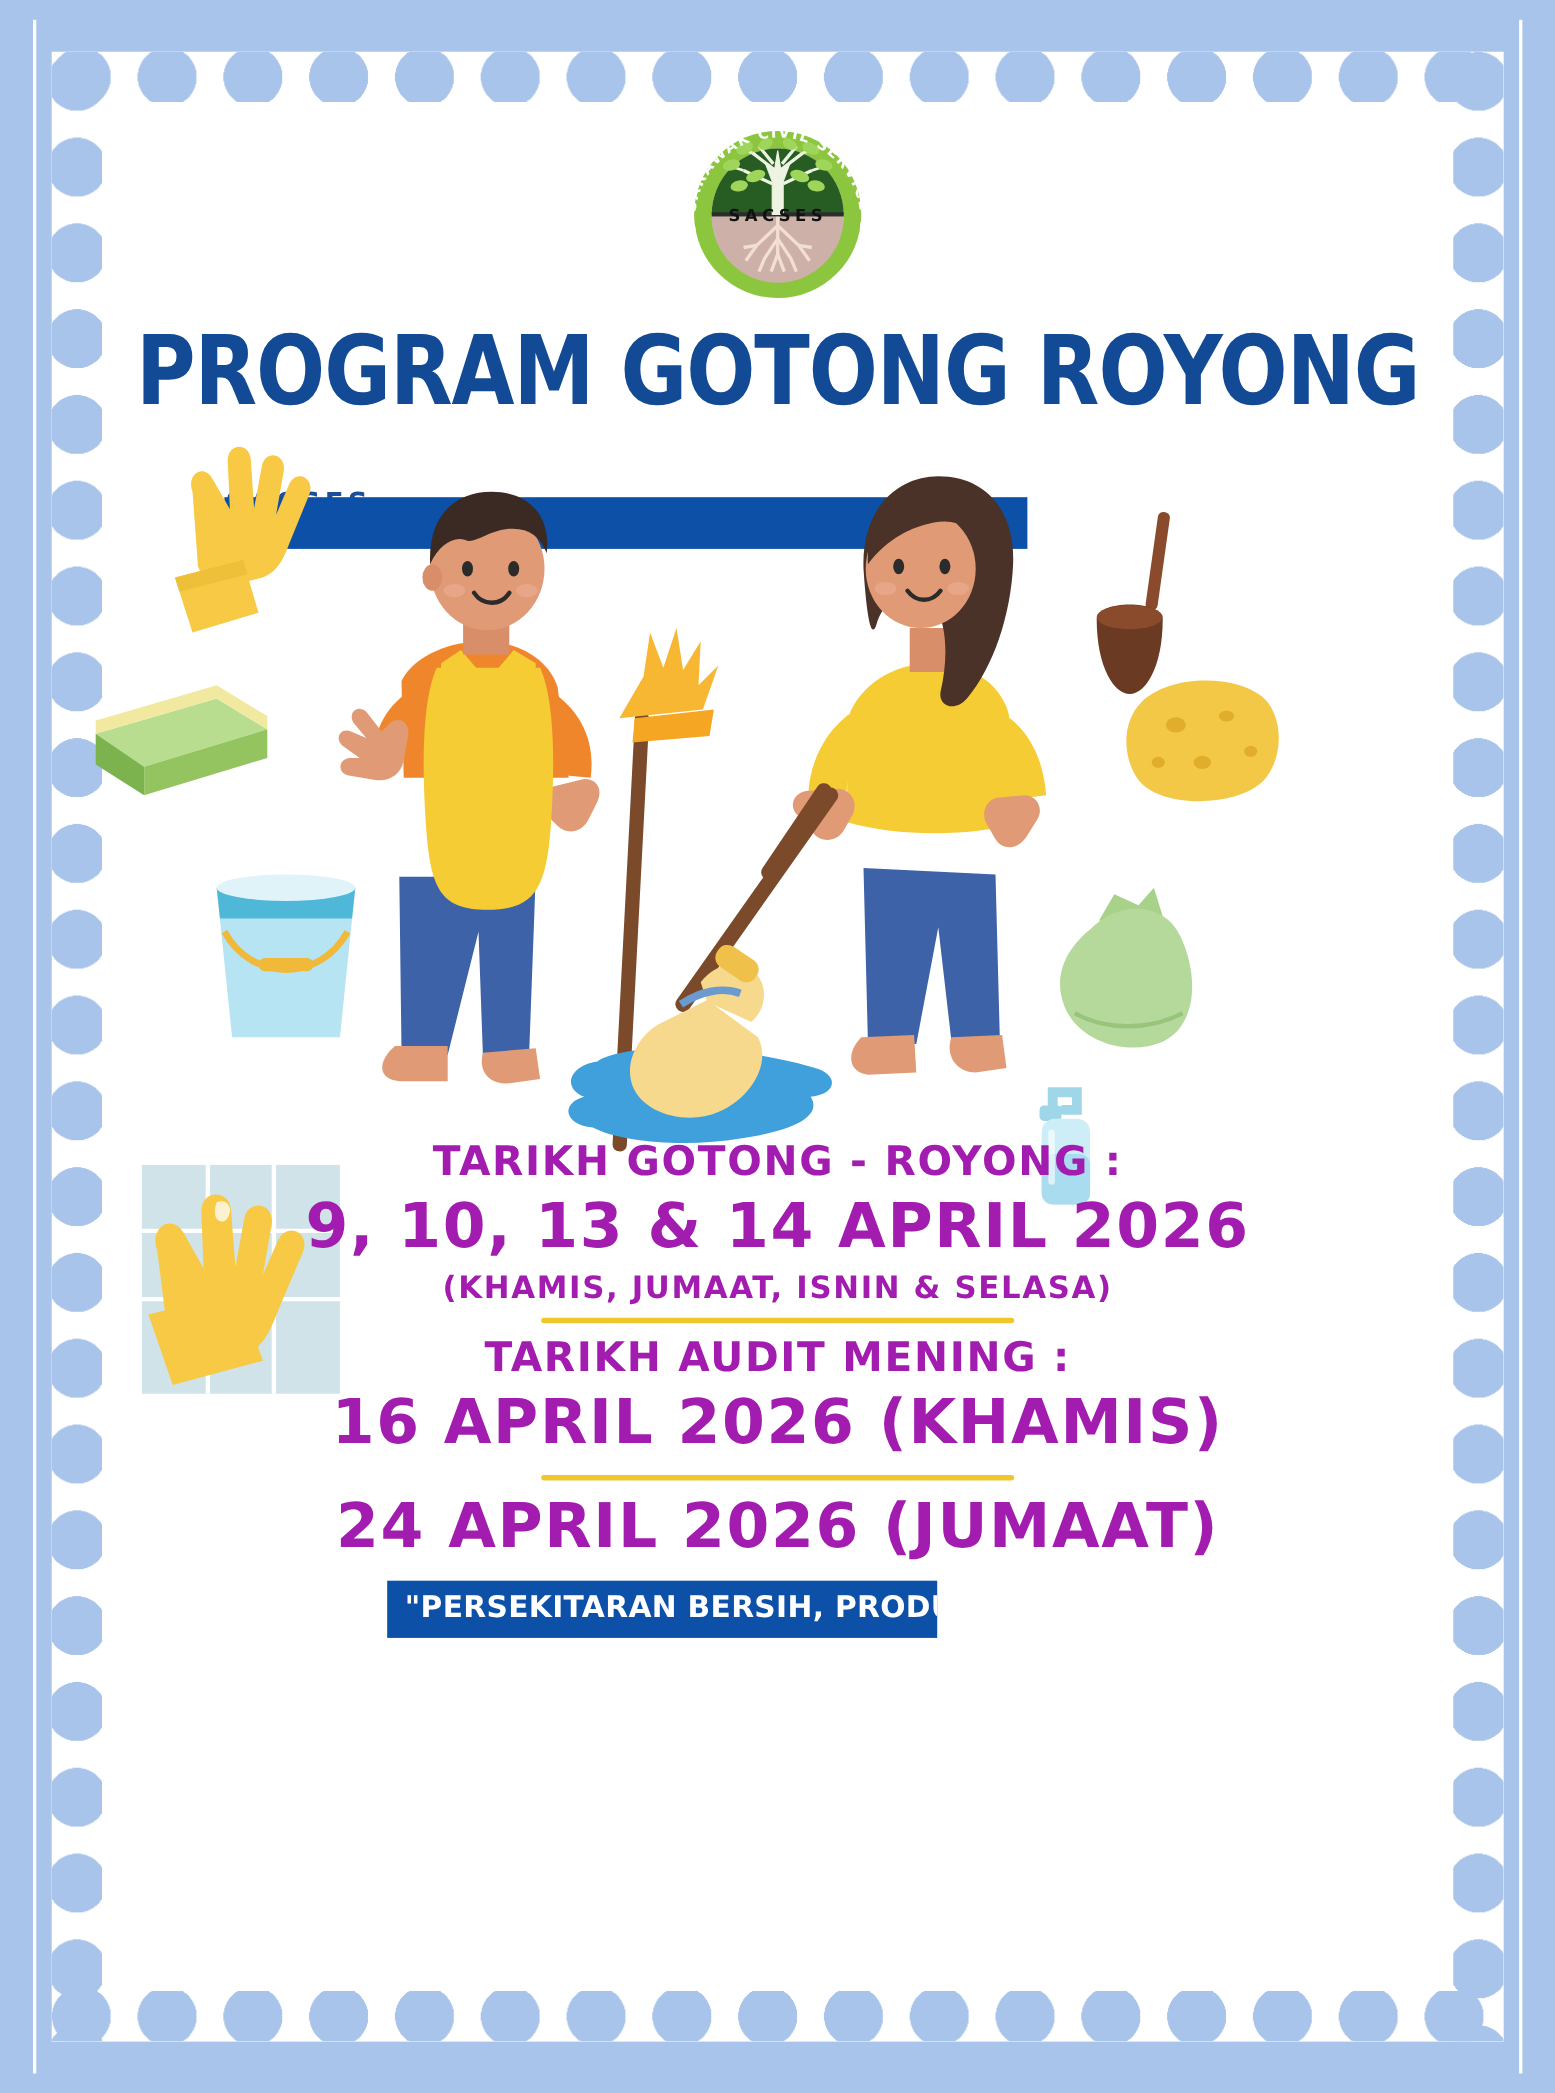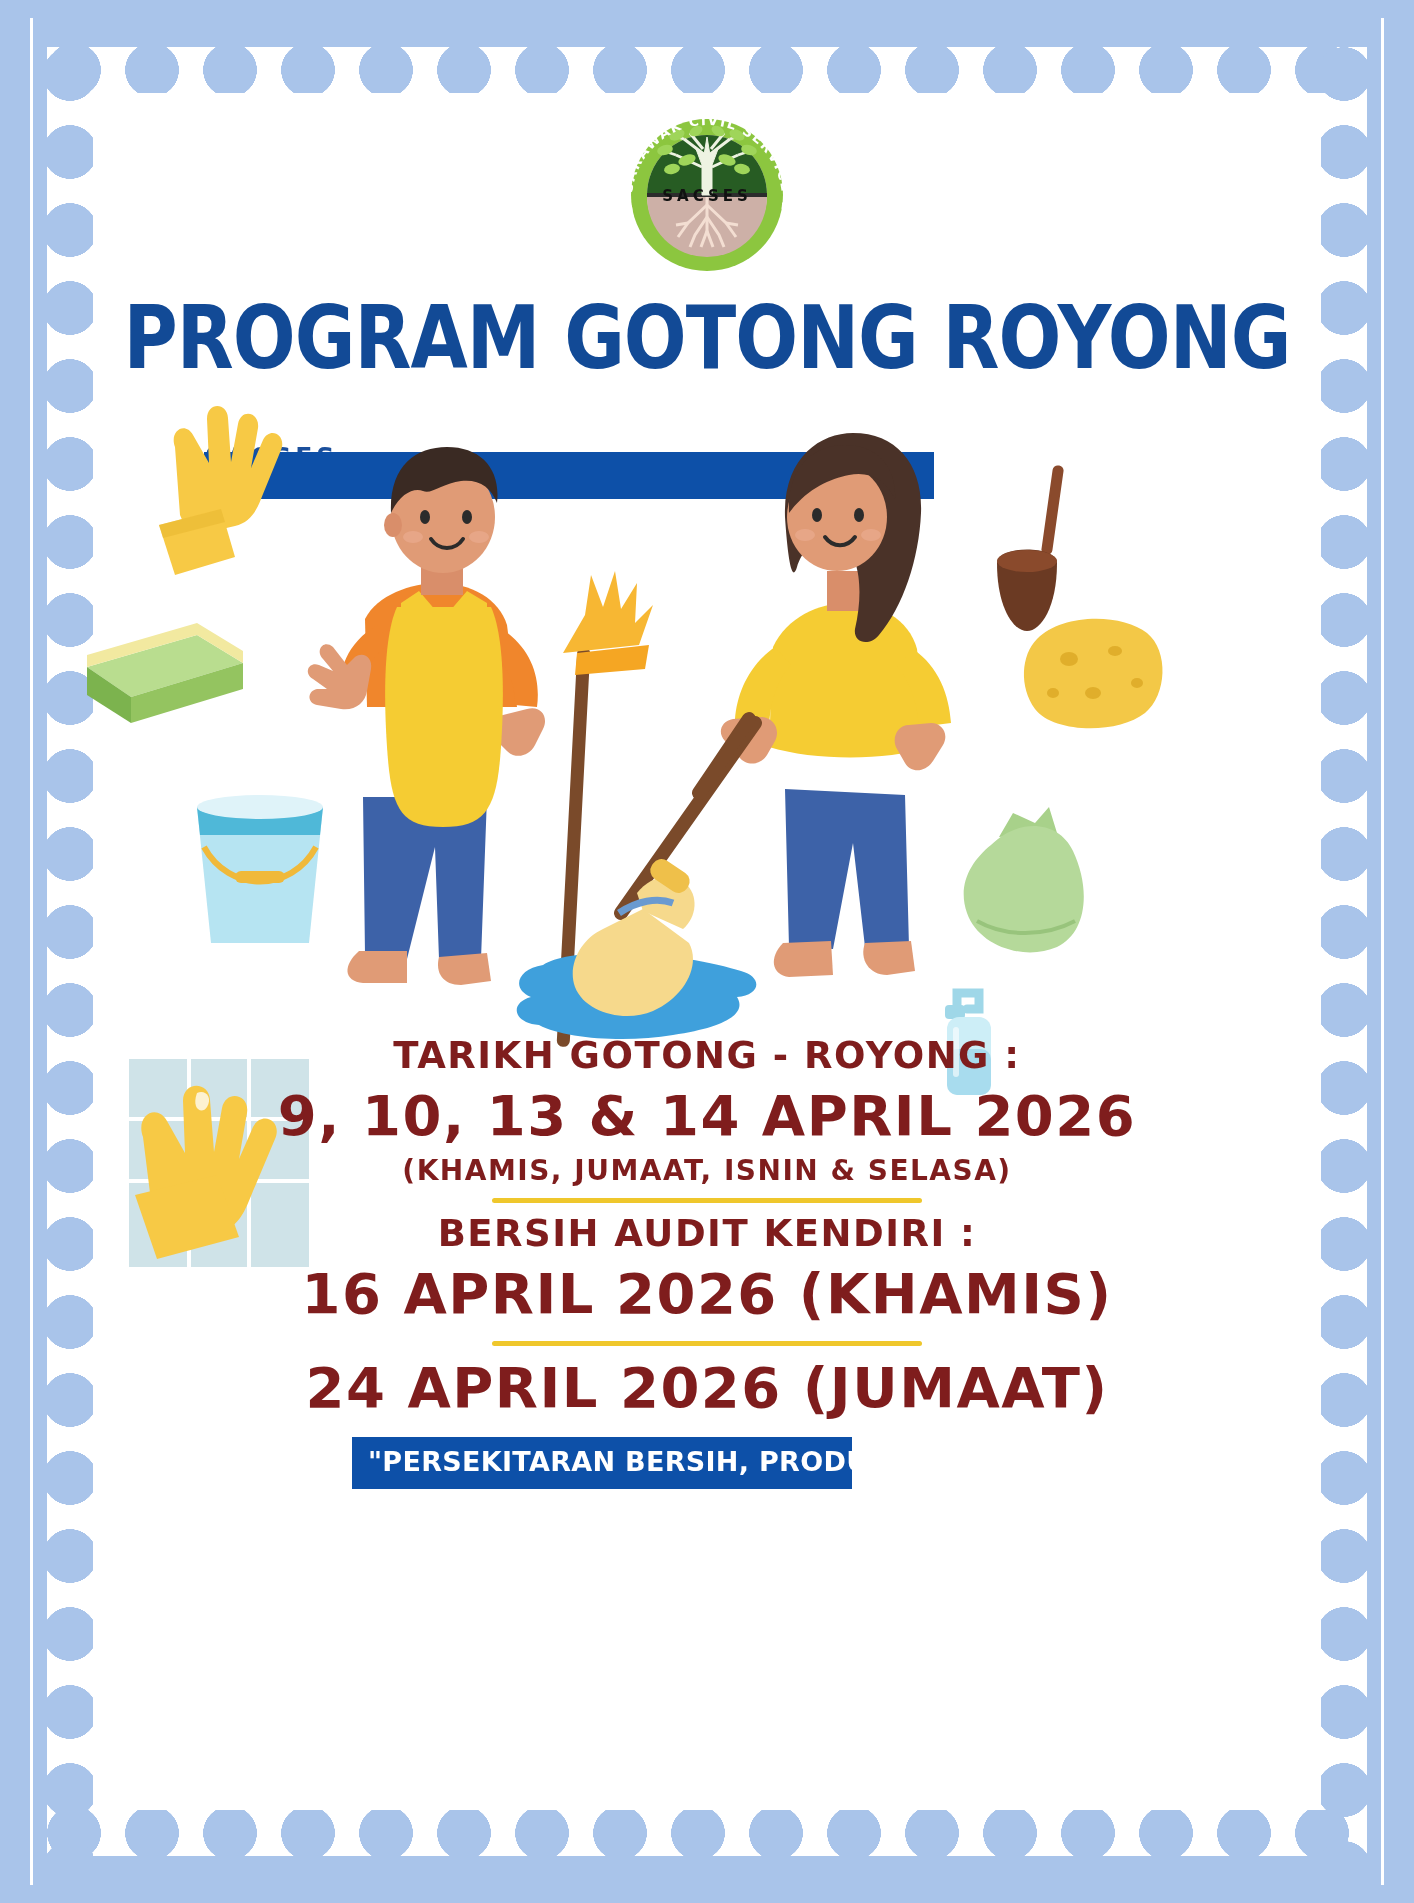"TARIKH GOTONG - ROYONG :" .d-line { color: #7f1d1d -> #a21caf }
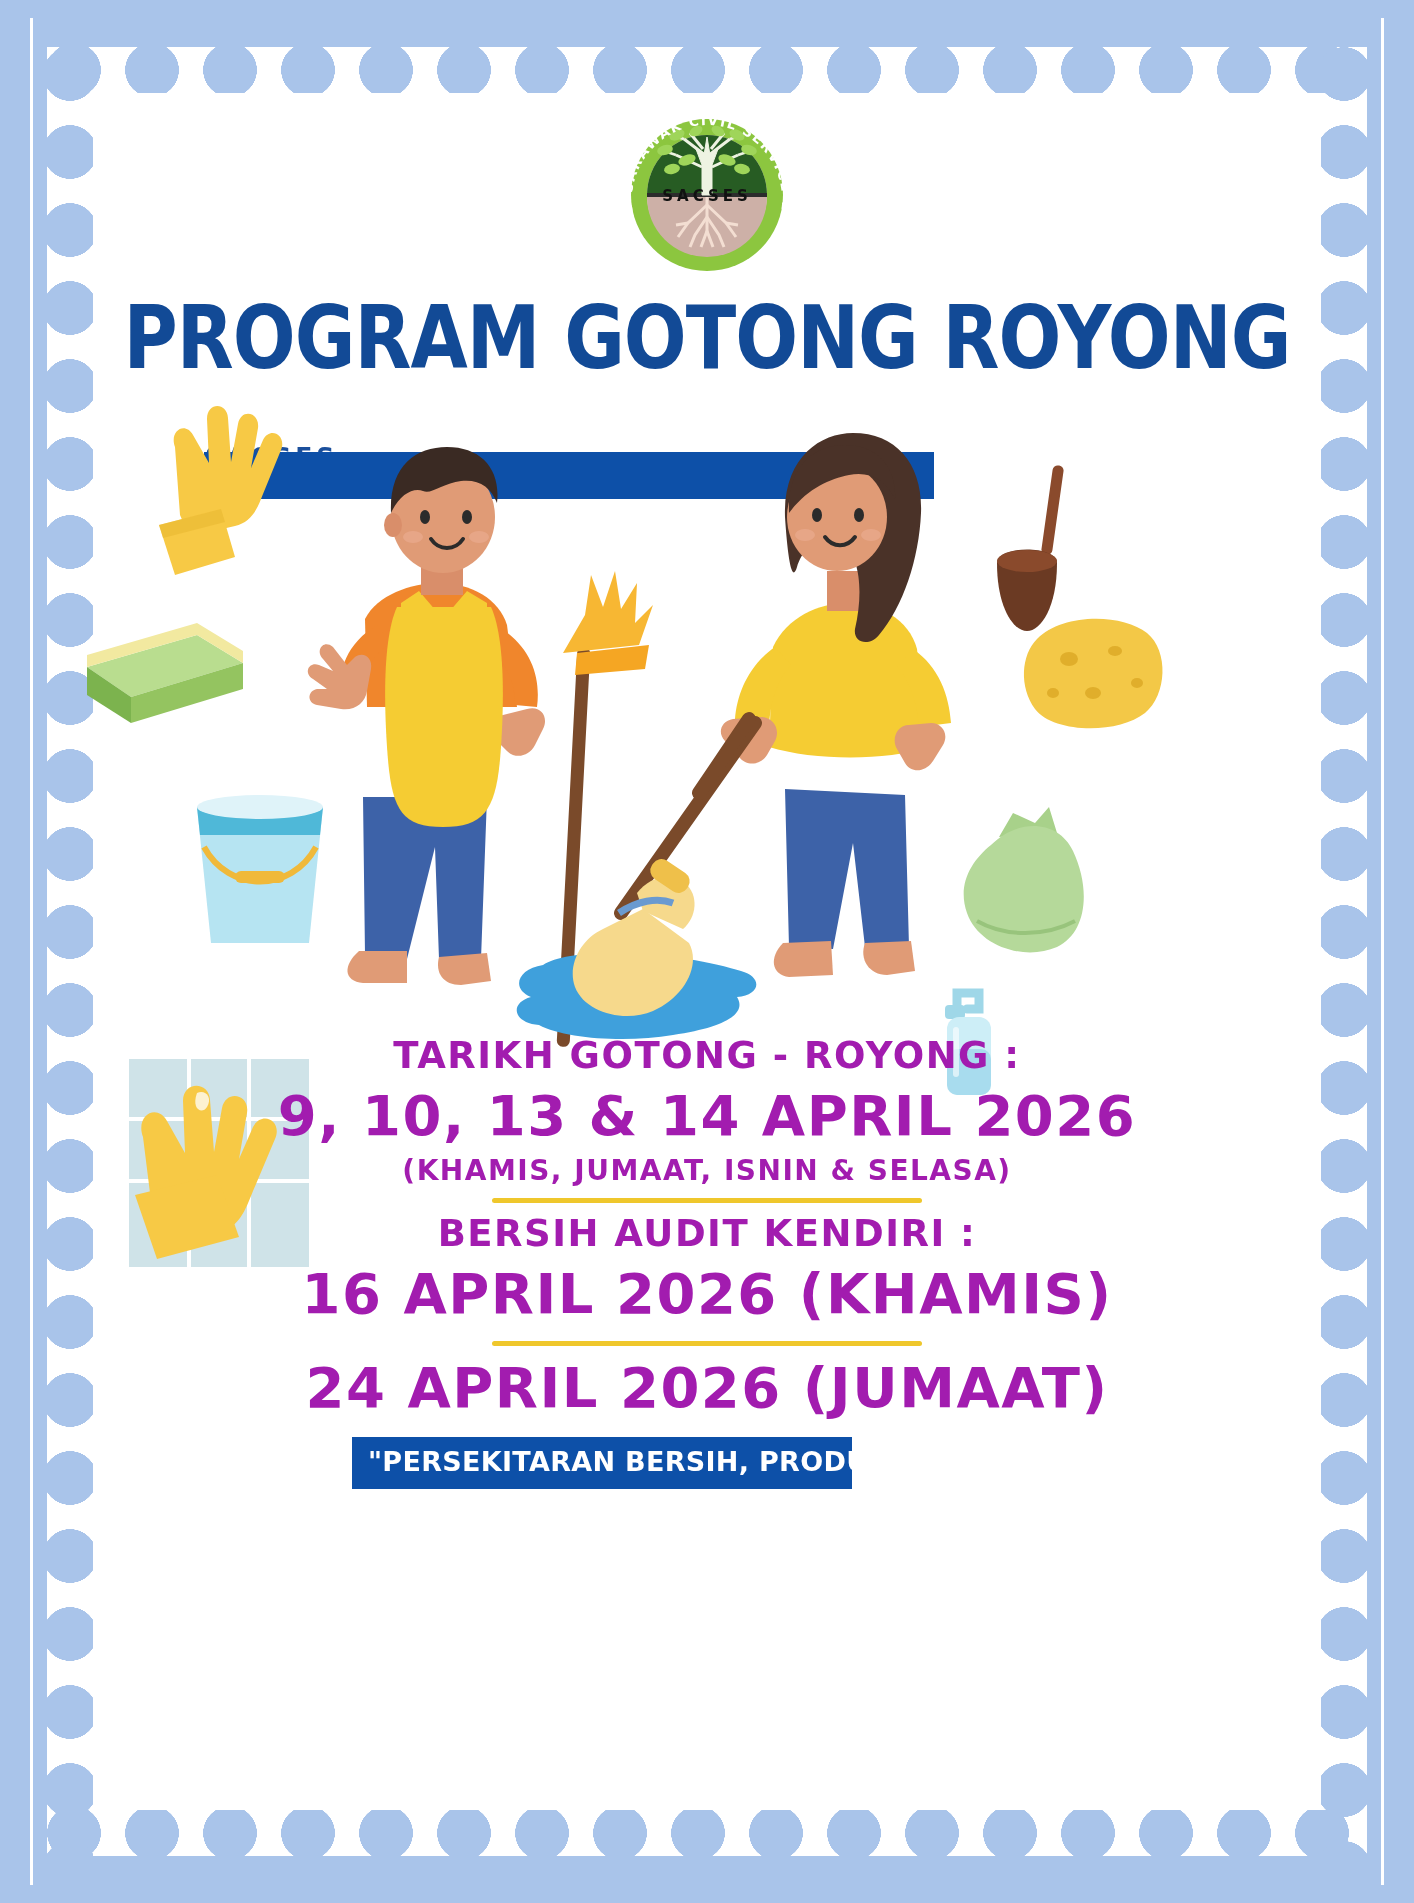"BERSIH AUDIT KENDIRI :" div.d-line { text: BERSIH AUDIT KENDIRI -> TARIKH AUDIT MENING }
